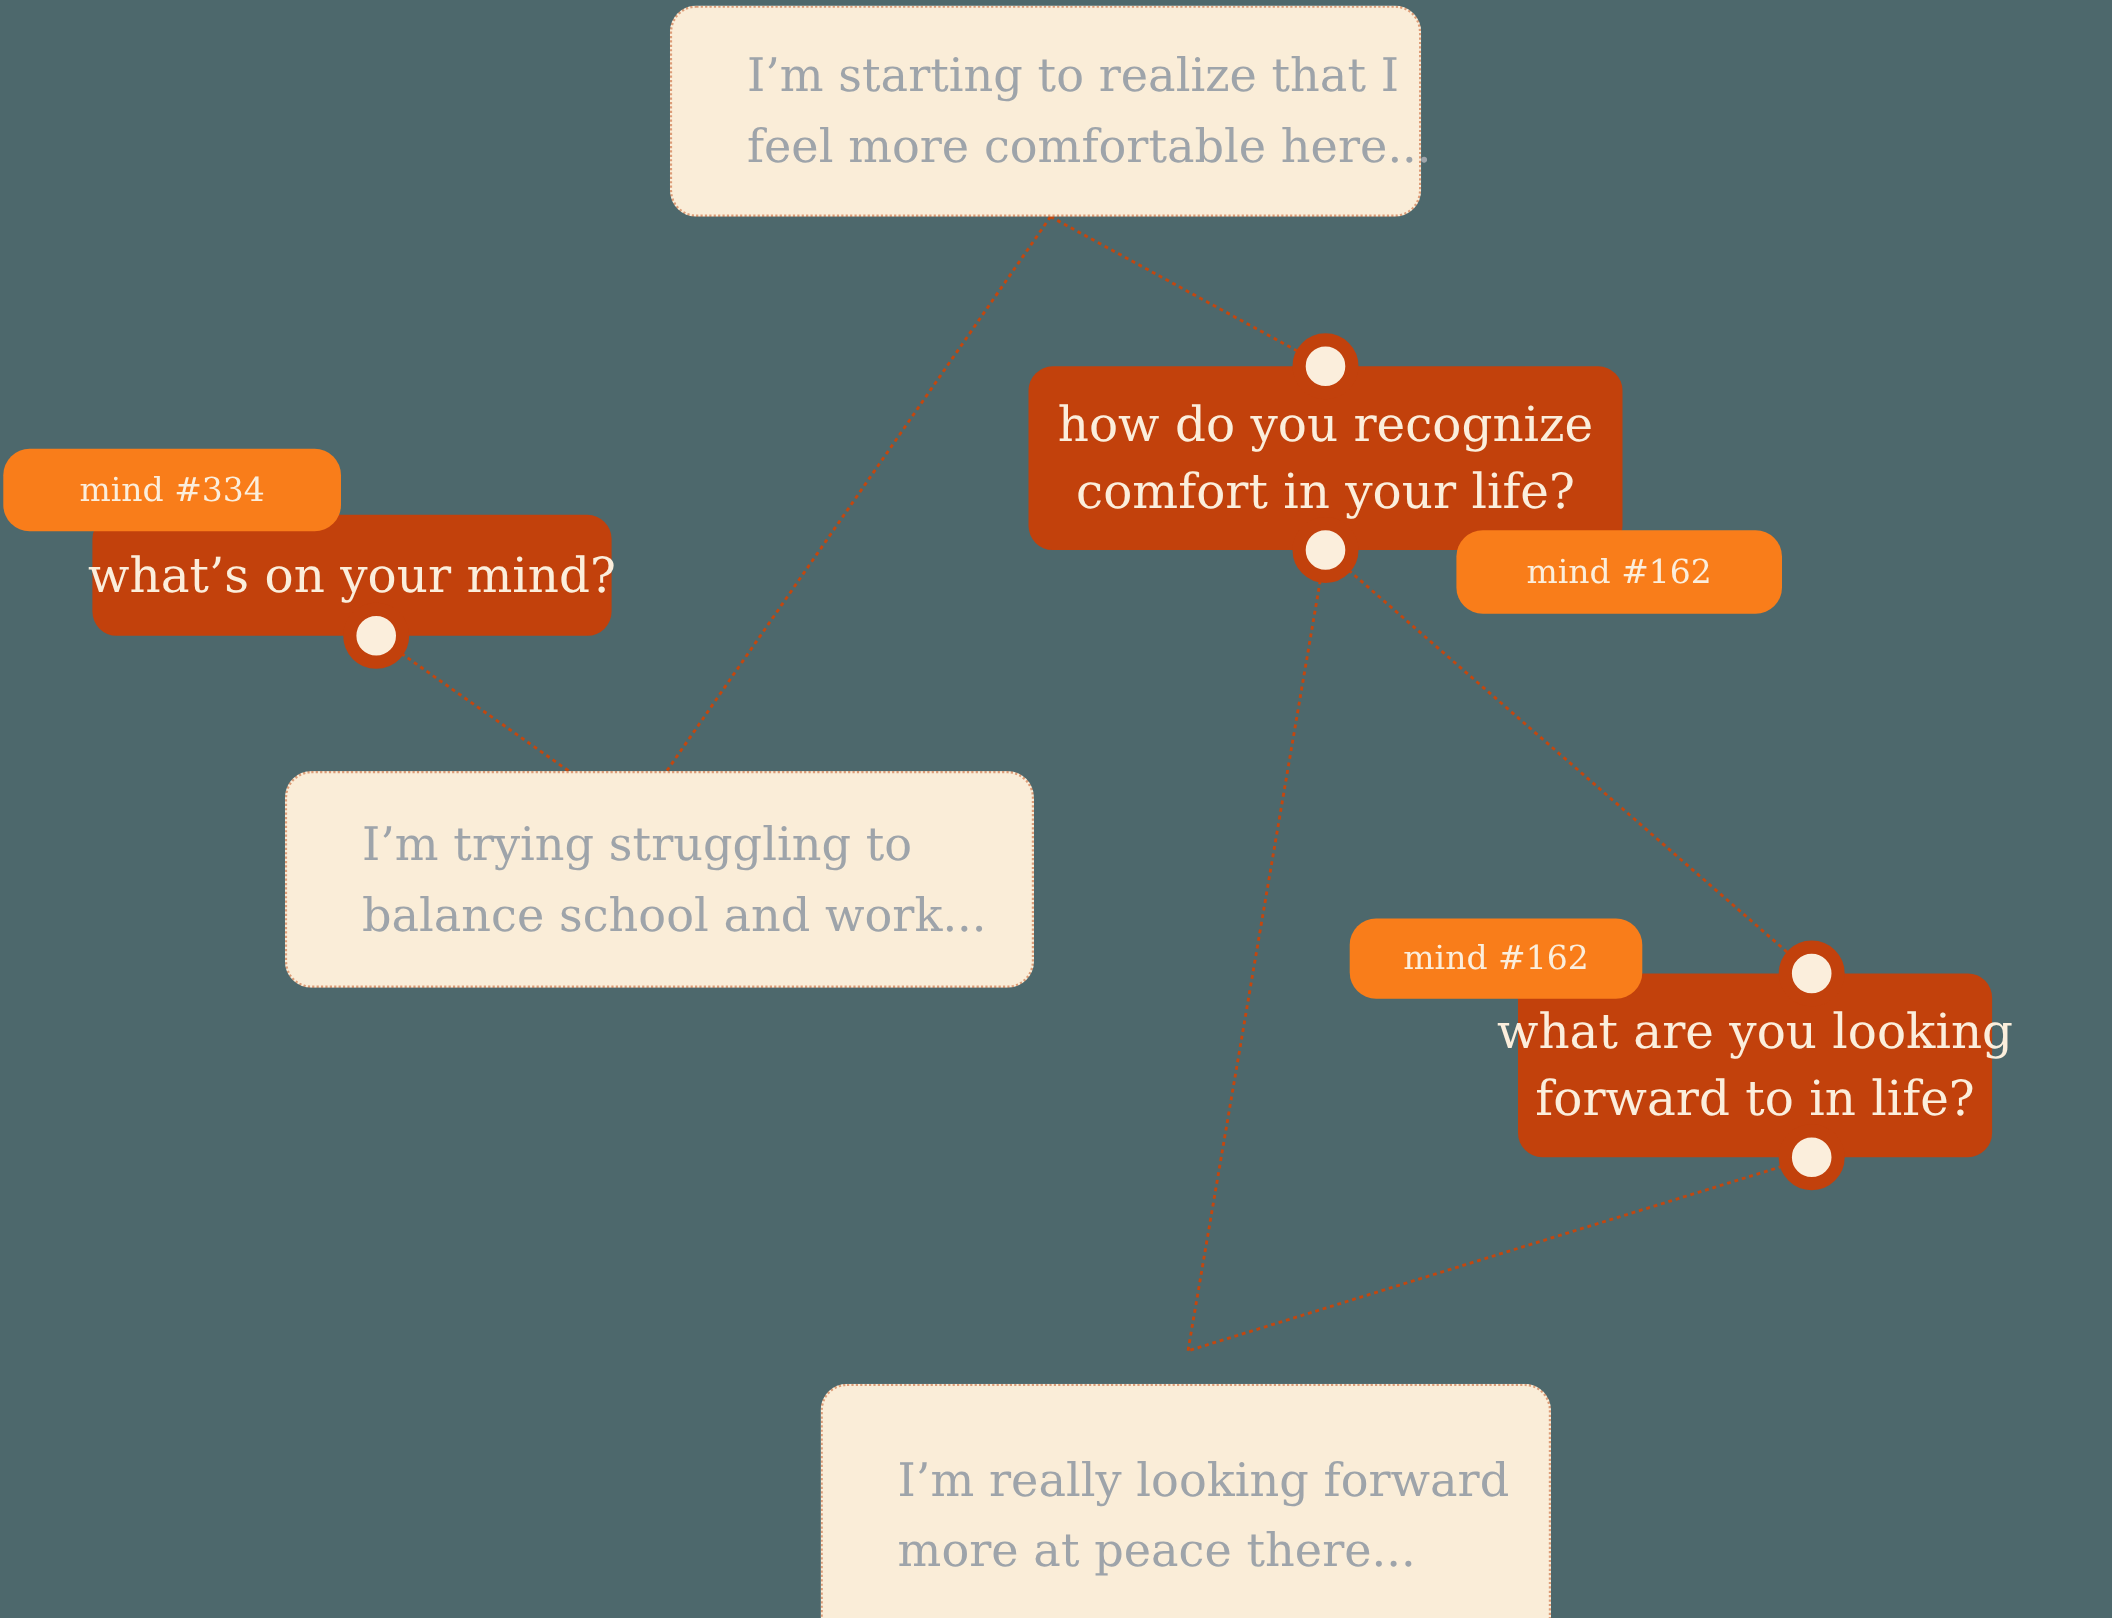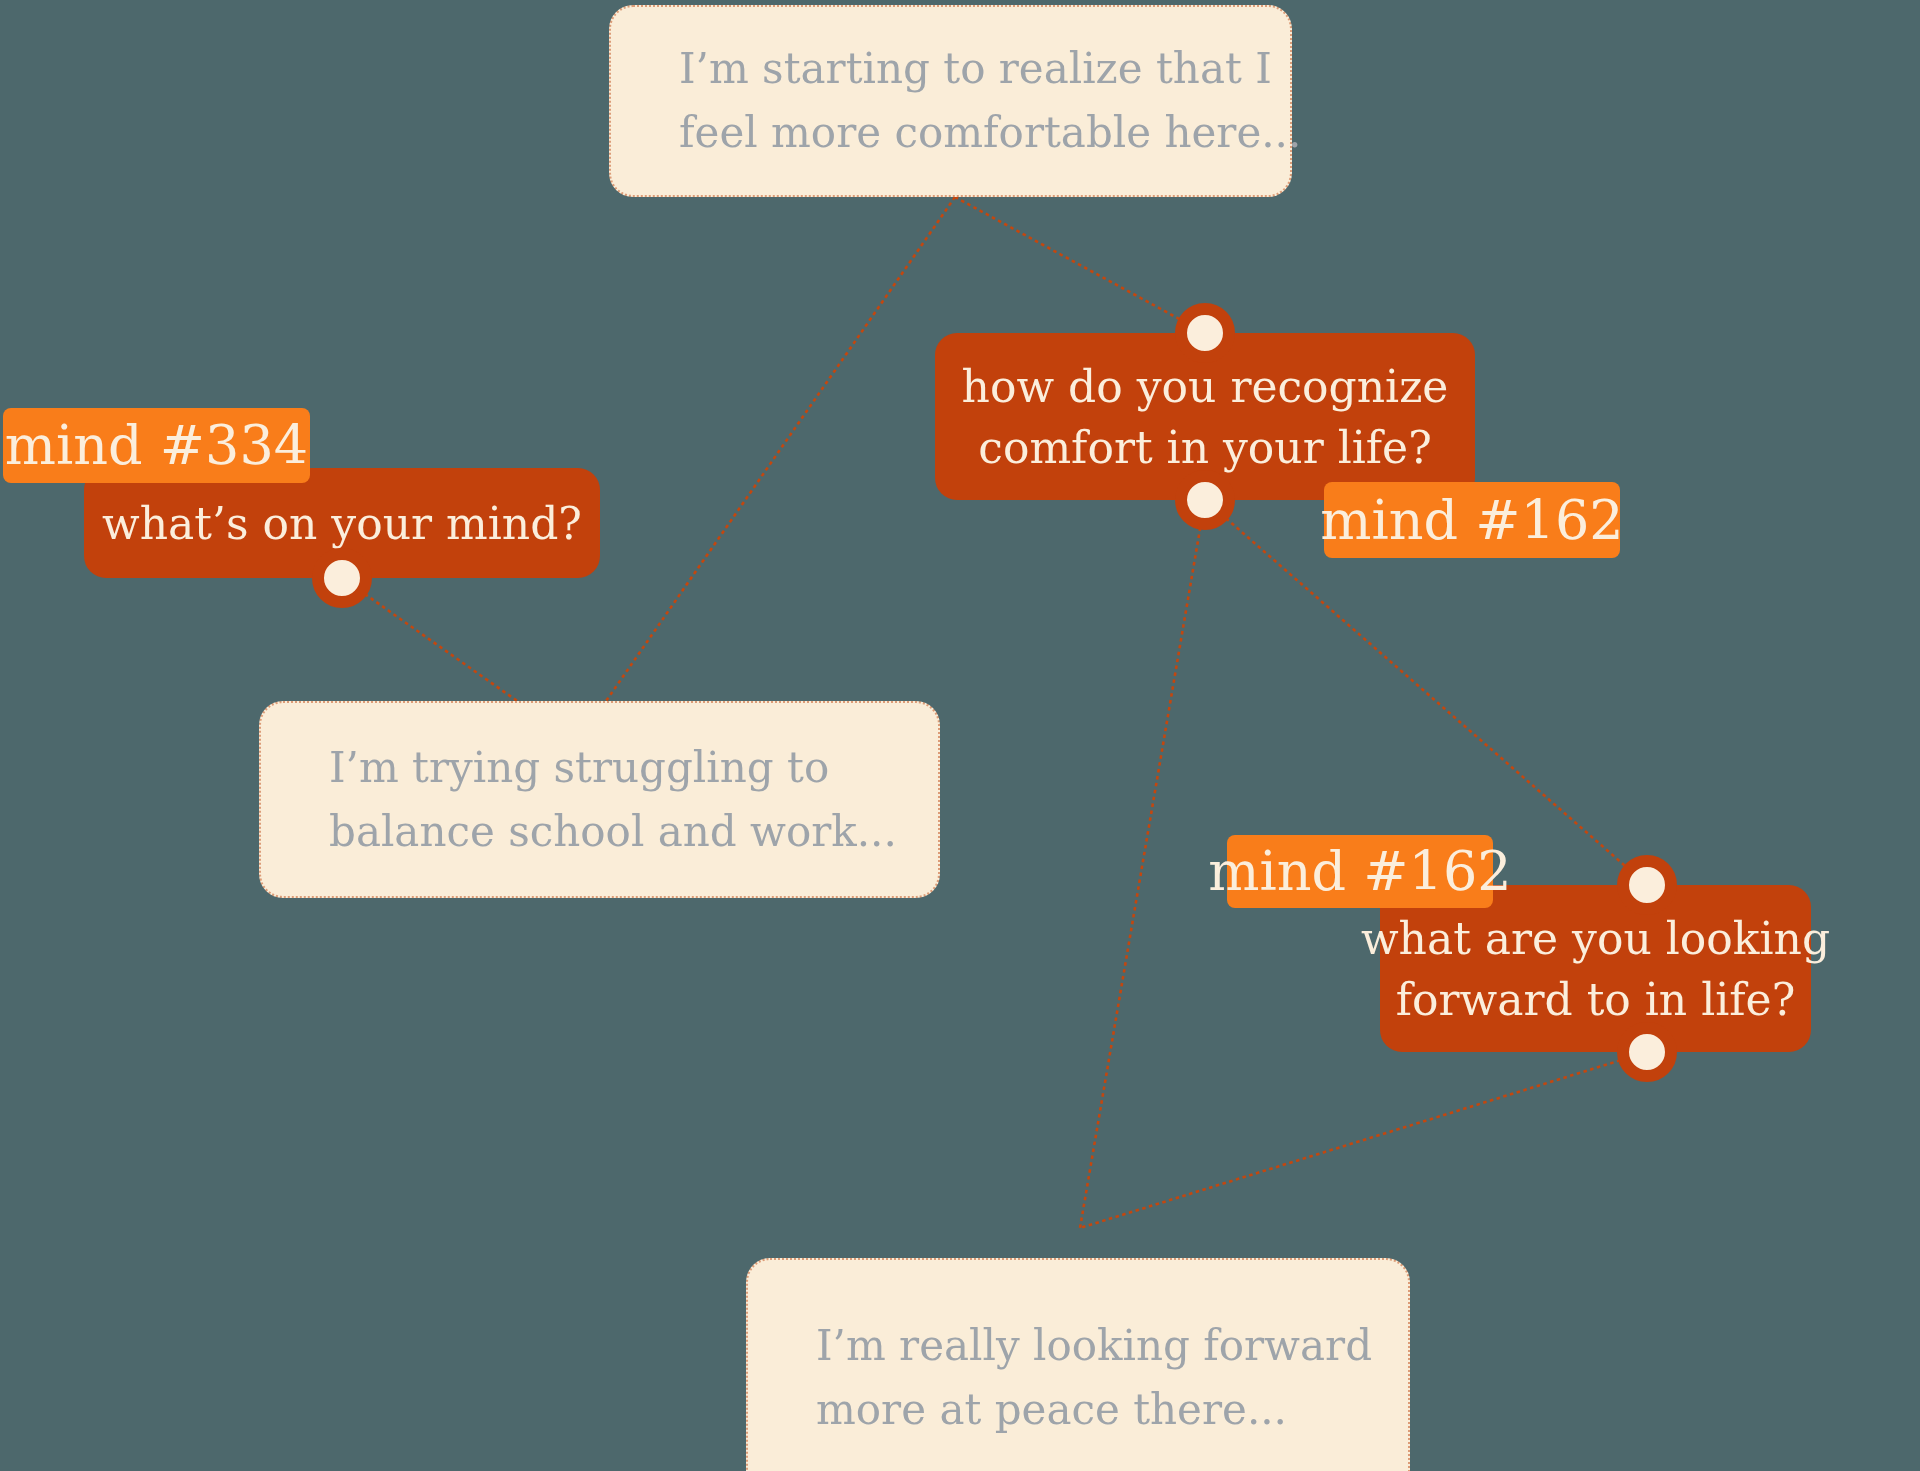"mind #334" .badge { border-radius: 8px -> 24px; font-size: 54px -> 30px }
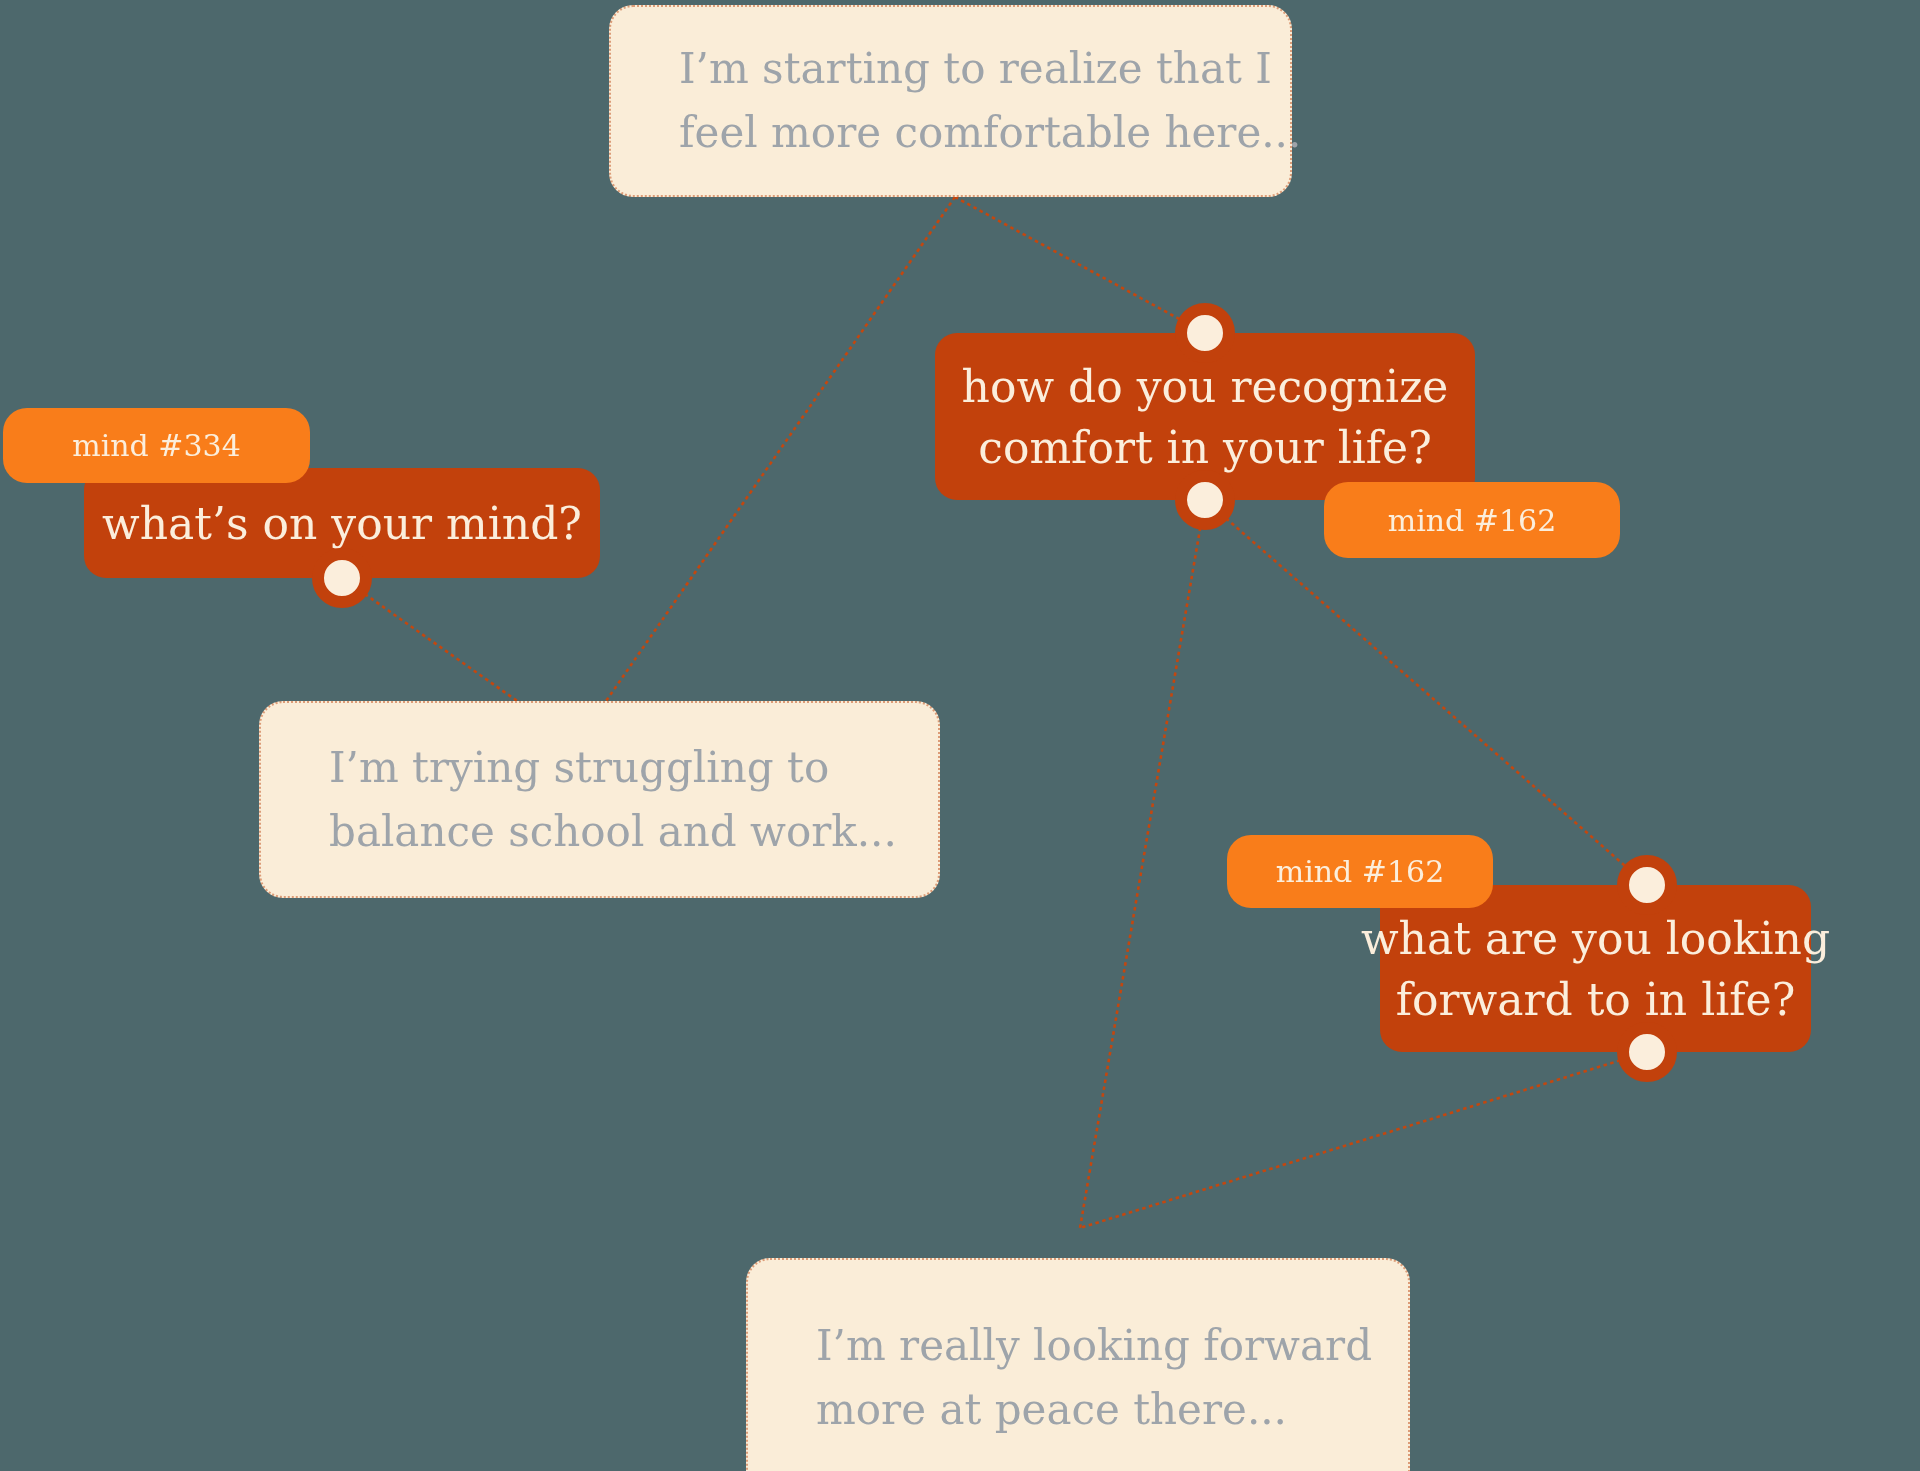"what’s on your mind?" .node-c { width: 516px -> 472px }
